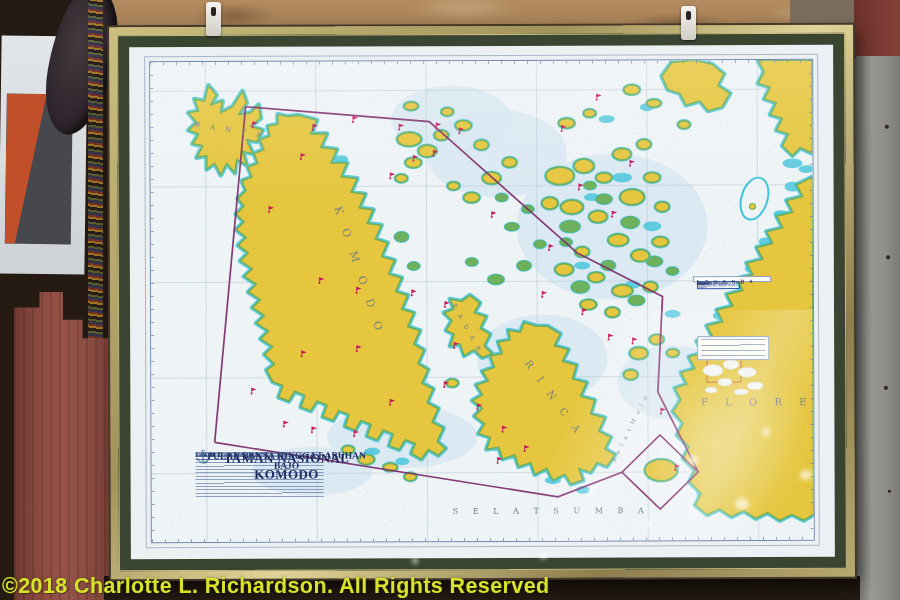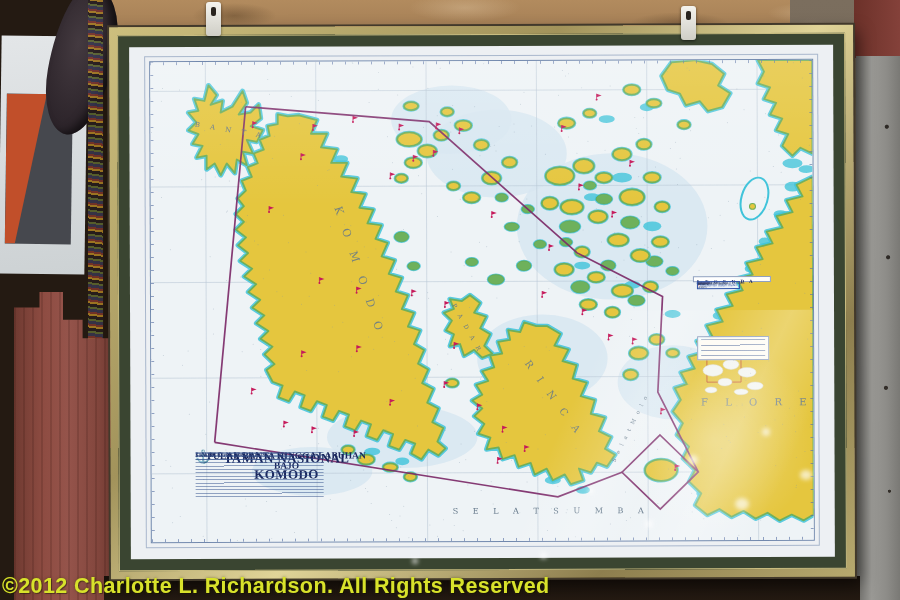"©2012 Charlotte L. Richardson. All" div.watermark { text: 2012 -> 2018 }
